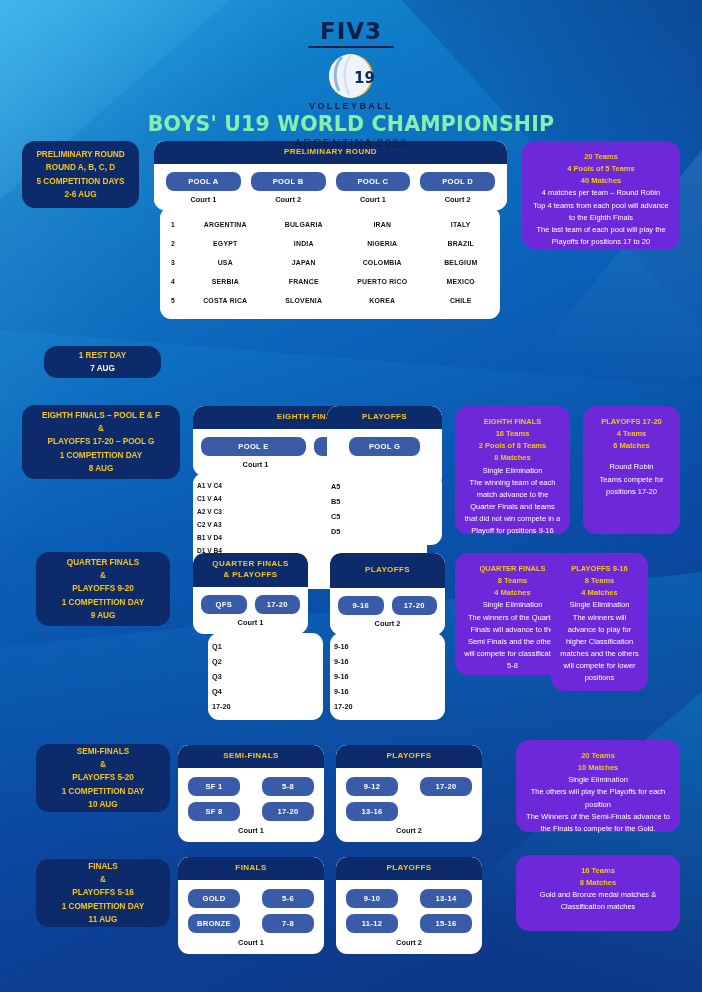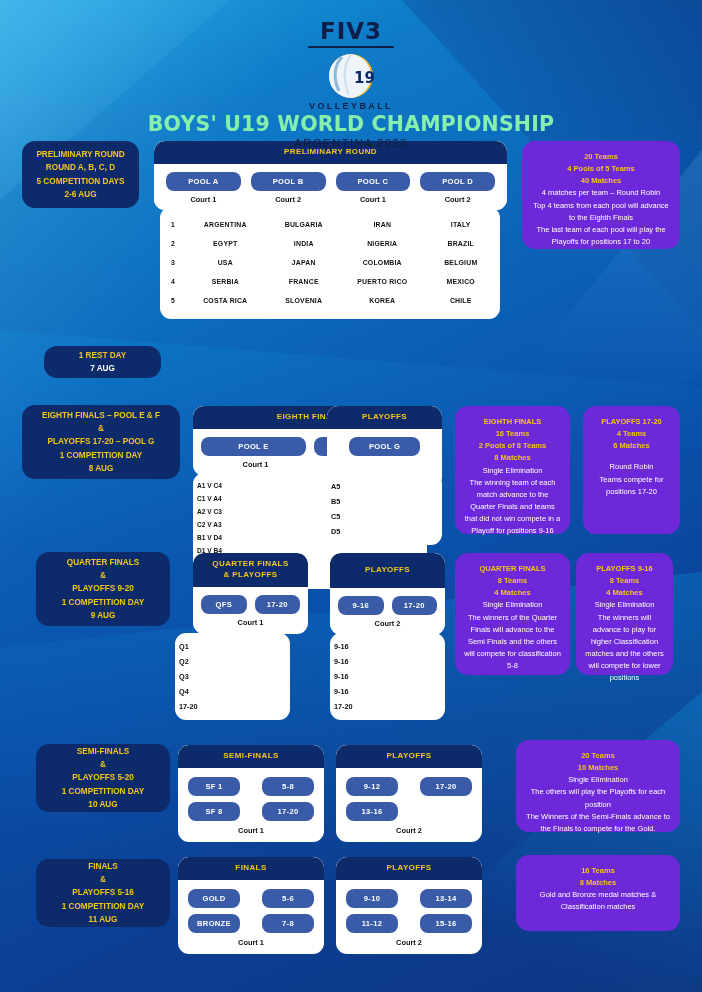"PLAYOFFS 9-16" #qf-info2 { height: 122px -> 138px; left: 576px -> 551px }
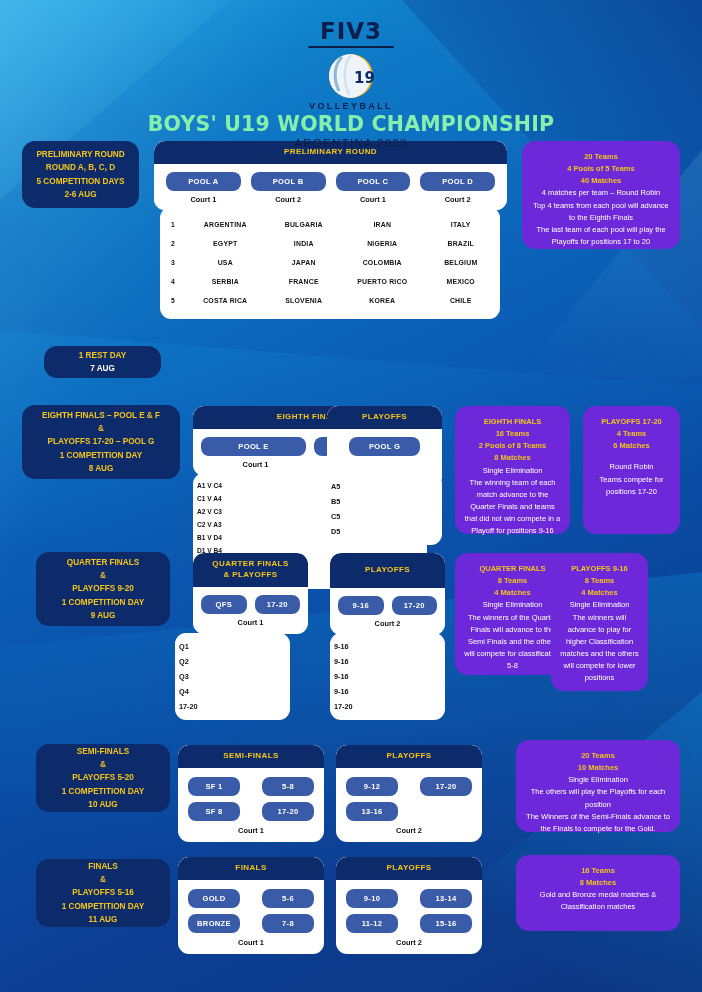"Q1" #qf-list { left: 175px -> 208px }
